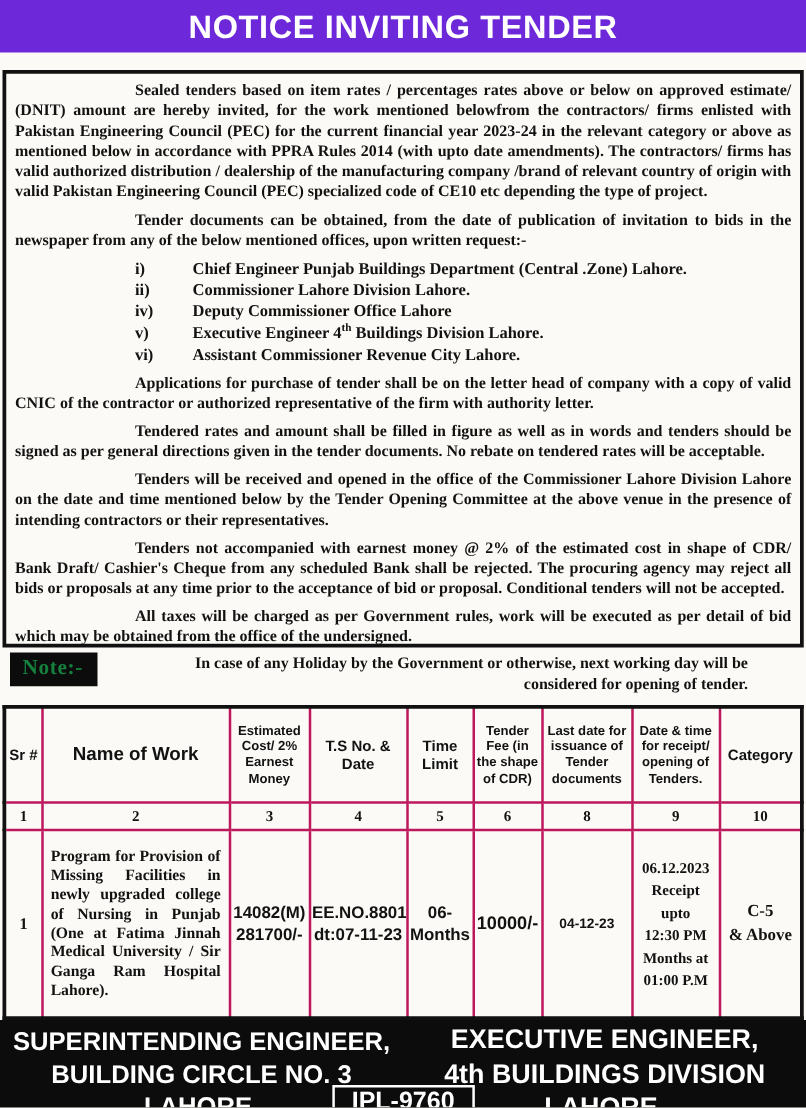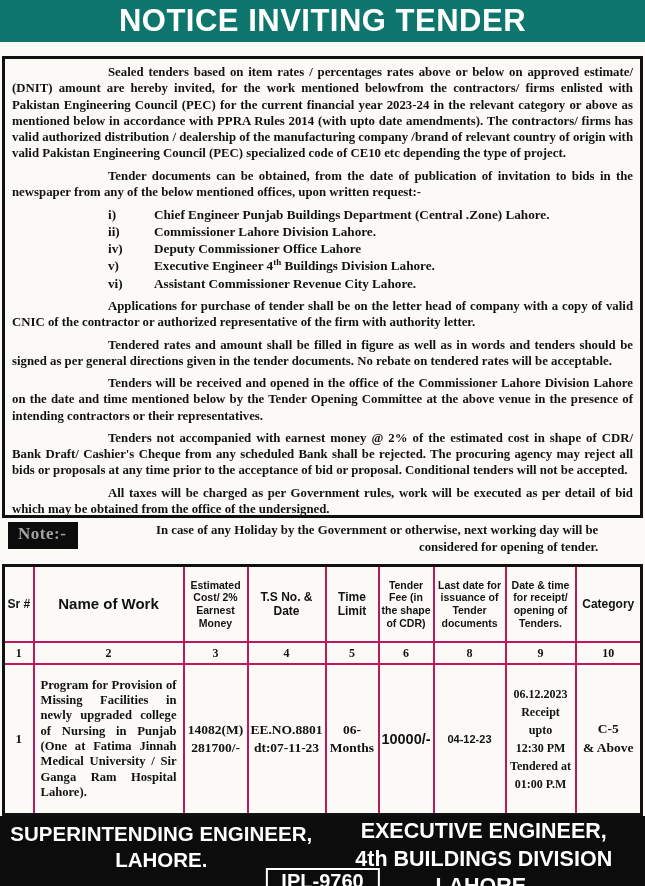"NOTICE INVITING TENDER" .titlebar { background: #0f766e -> #6d28d9; font-size: 31px -> 26px }
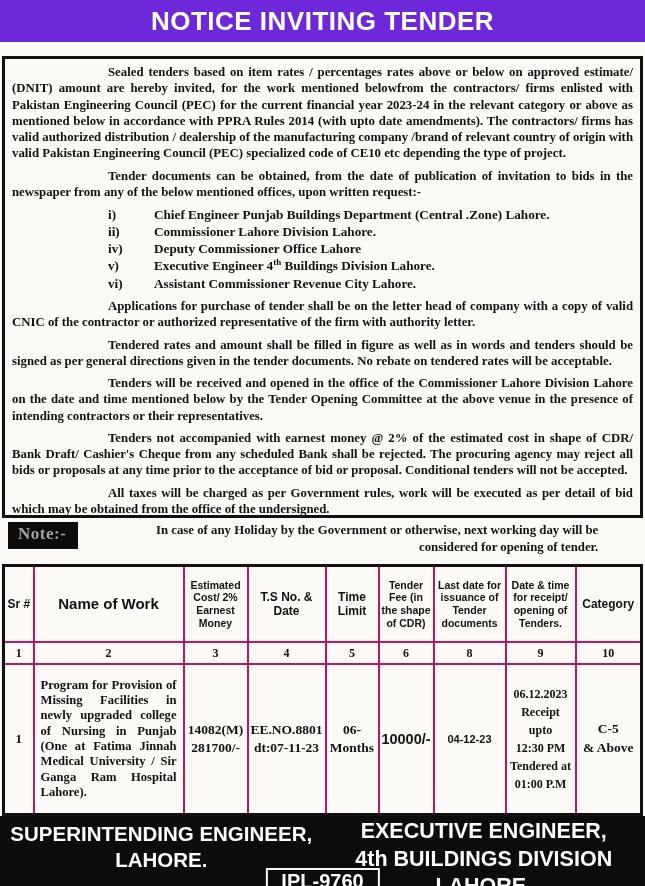"Note:-" .note-label { color: #a3a3a3 -> #15803d }
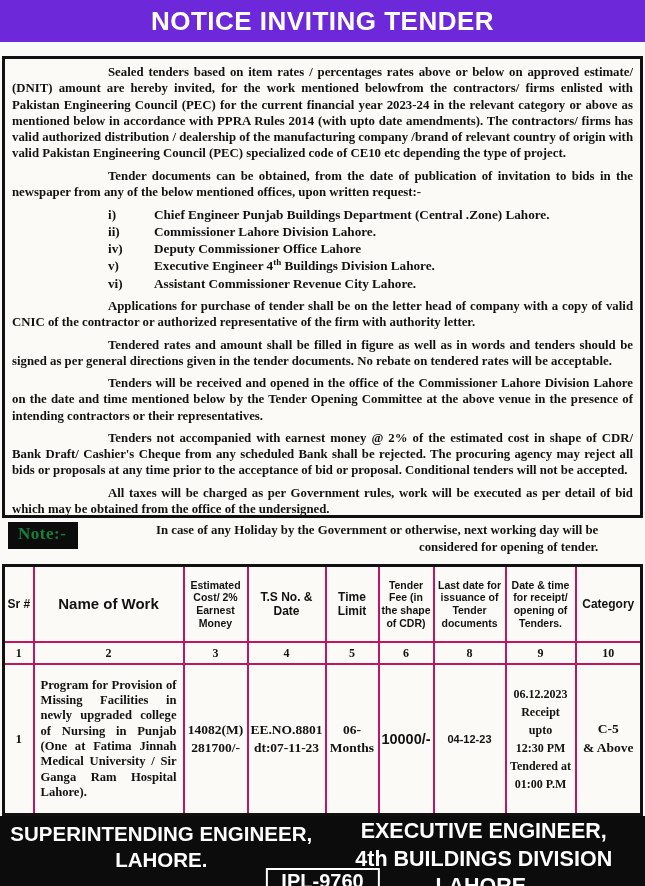"14082(M)" .cell-sans { font-family: Liberation Serif, serif -> Liberation Sans, sans-serif }
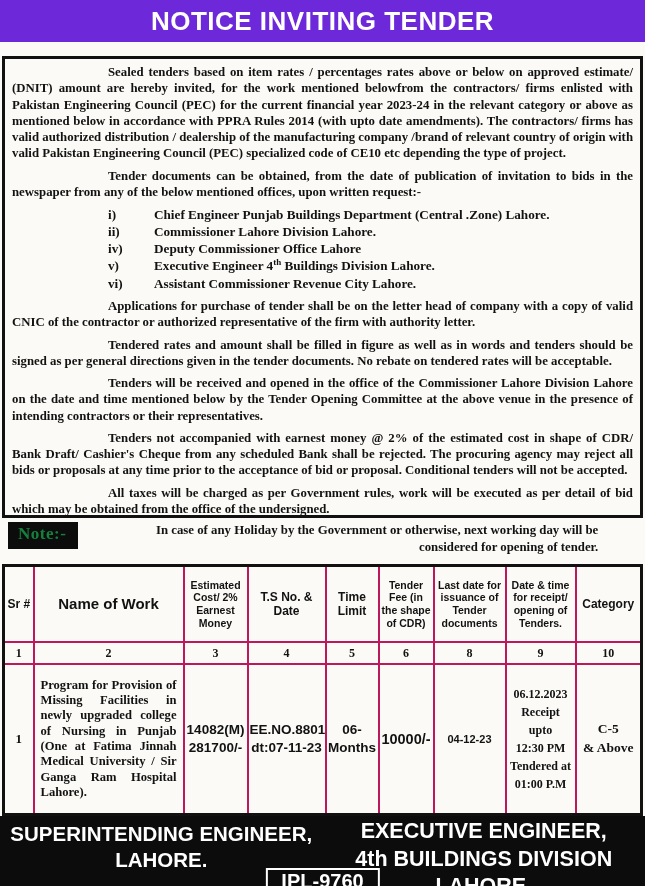"Tendered at" div { text: Tendered -> Months }
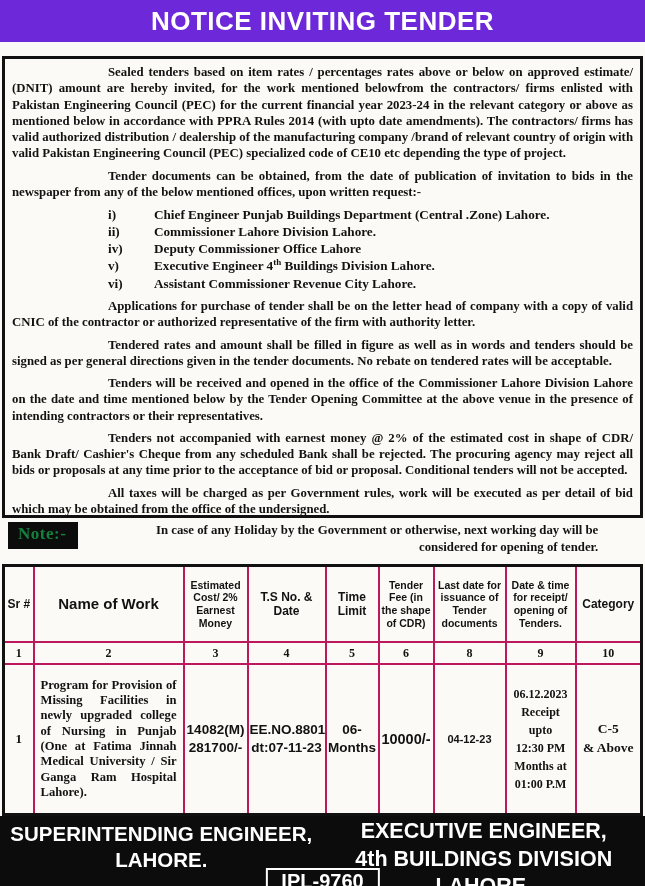"BUILDING CIRCLE NO. 3" div { html: none -> <div>BUILDING CIRCLE NO. 3</div> }
